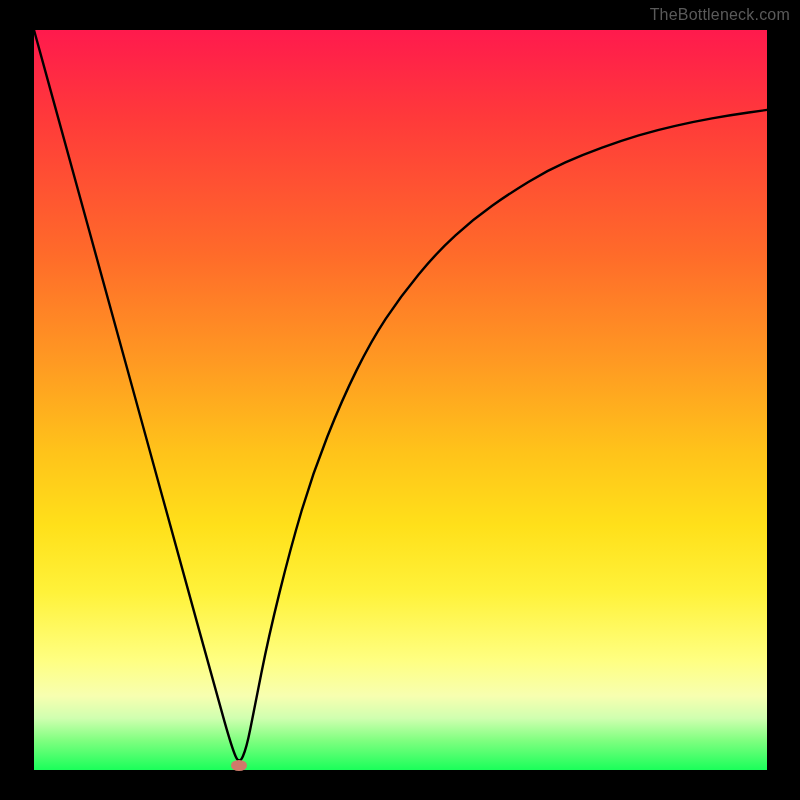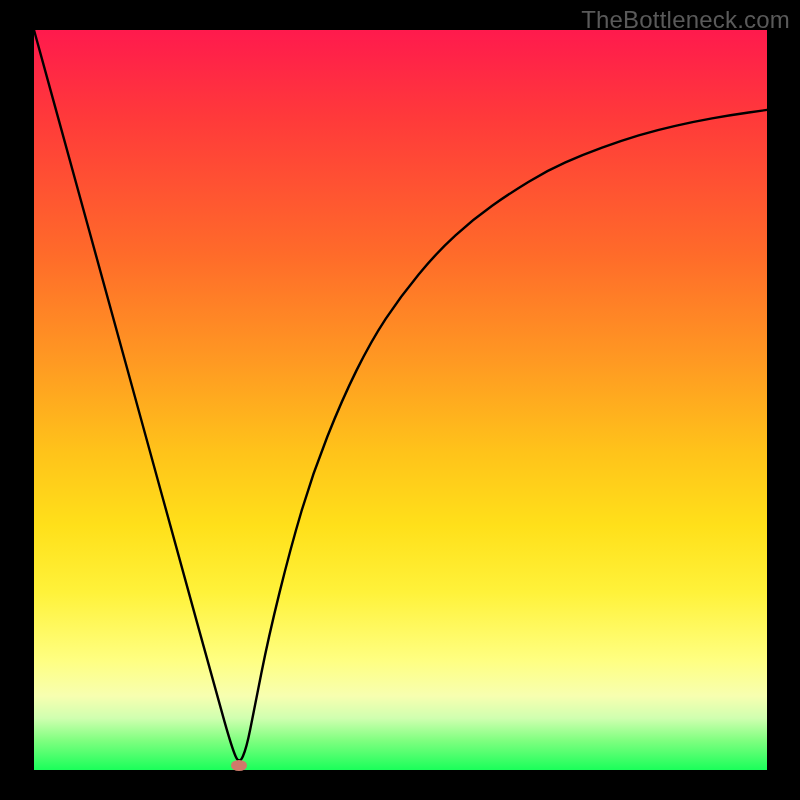"TheBottleneck.com" .watermark { font-size: 24px -> 16px }
